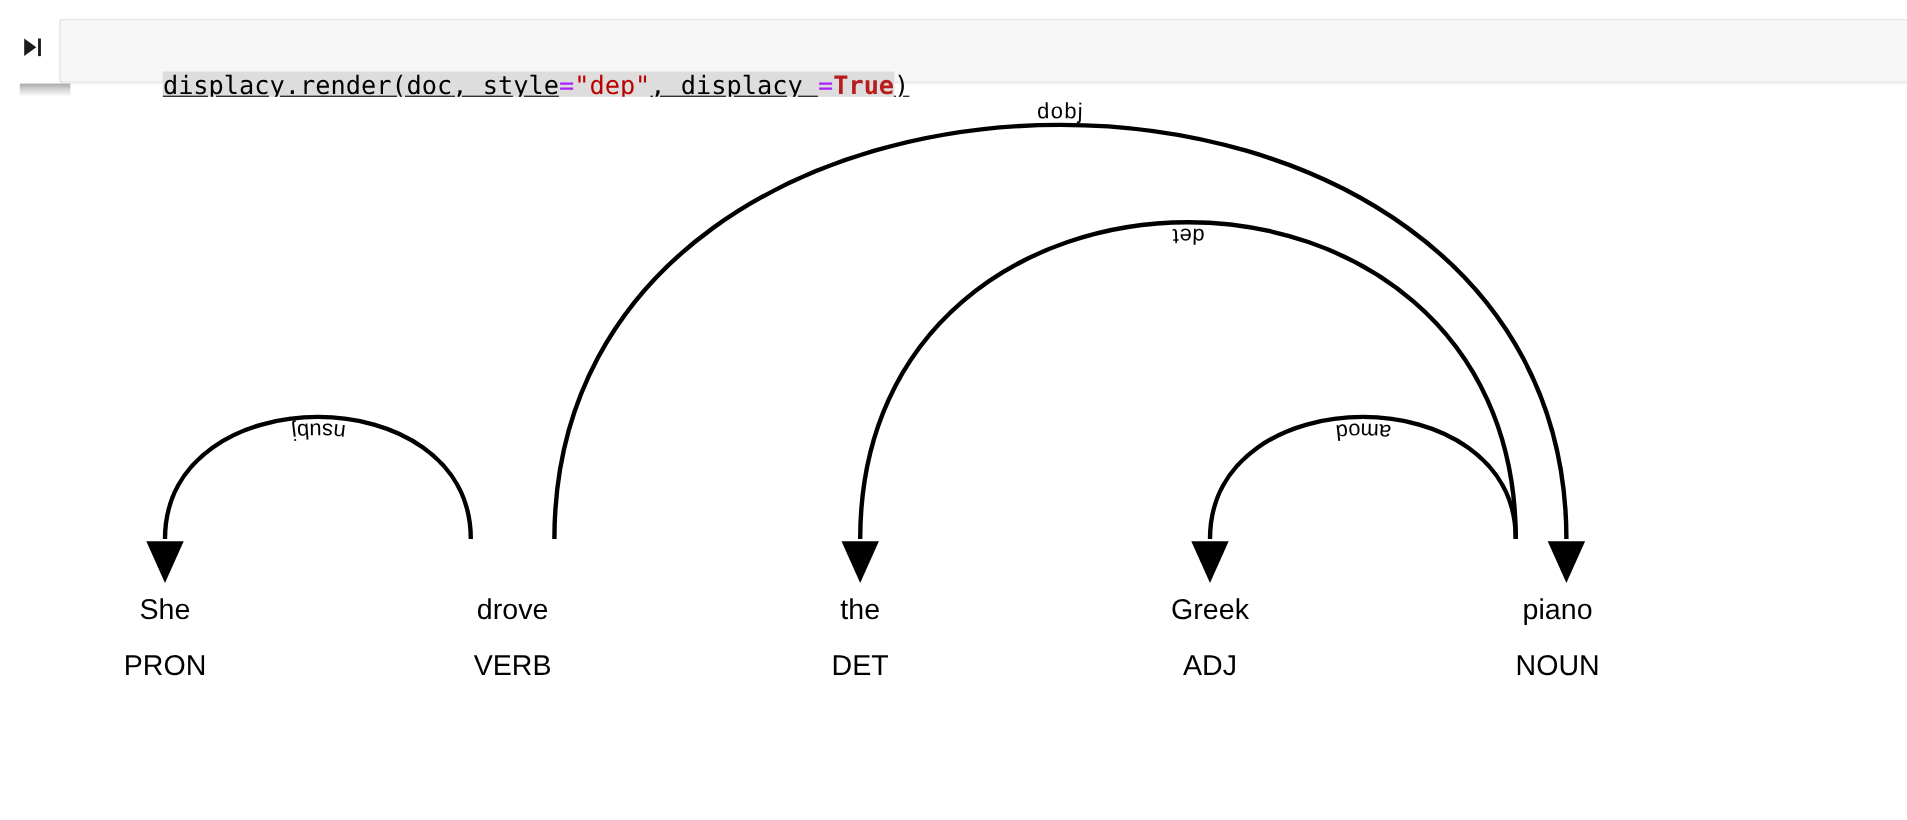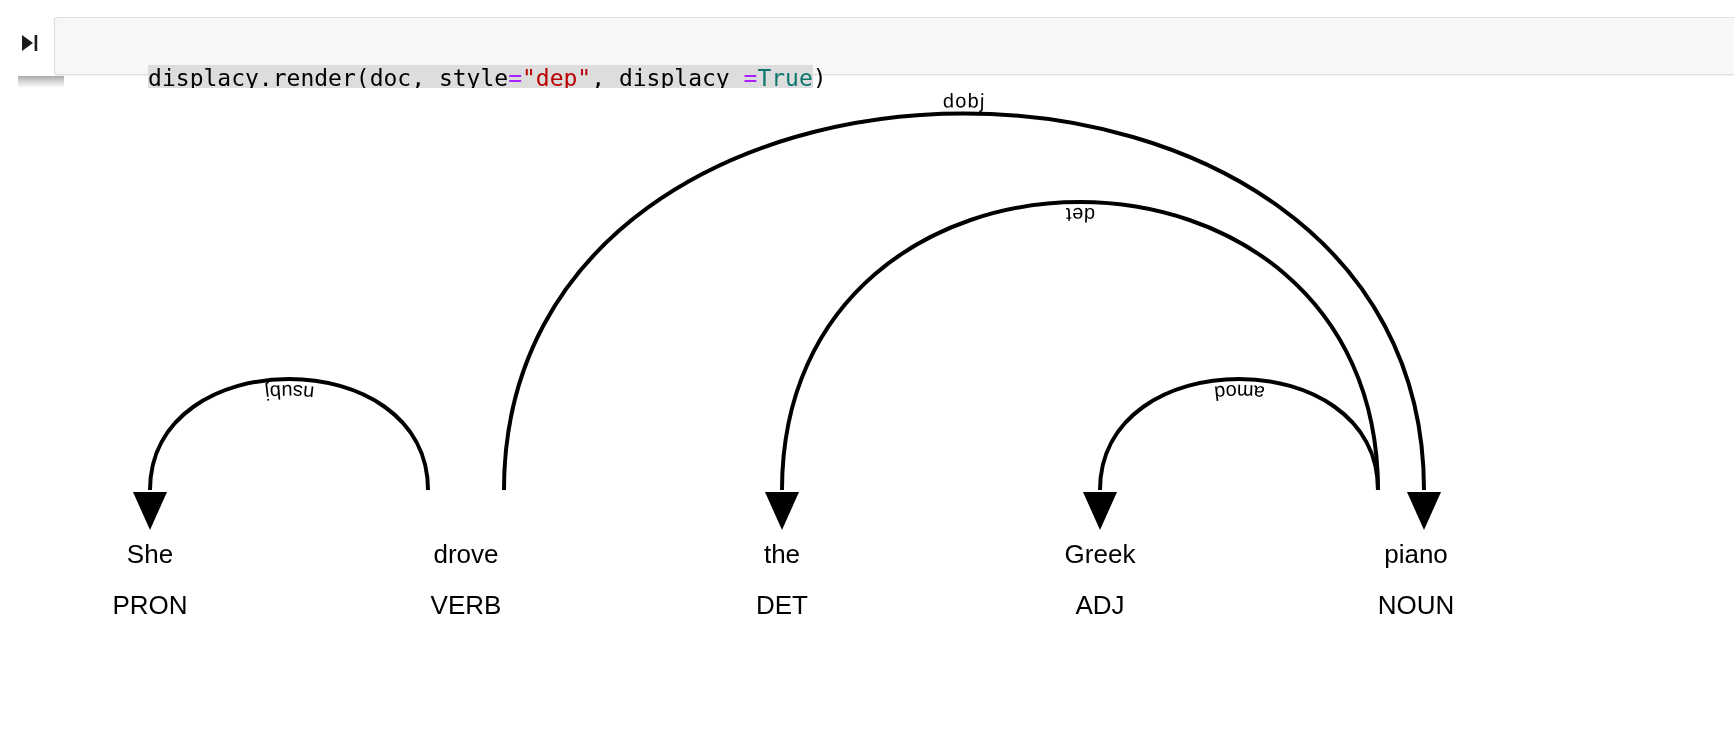"True" .tok-kw { color: #0f766e -> #b91c1c; font-weight: normal -> bold }
